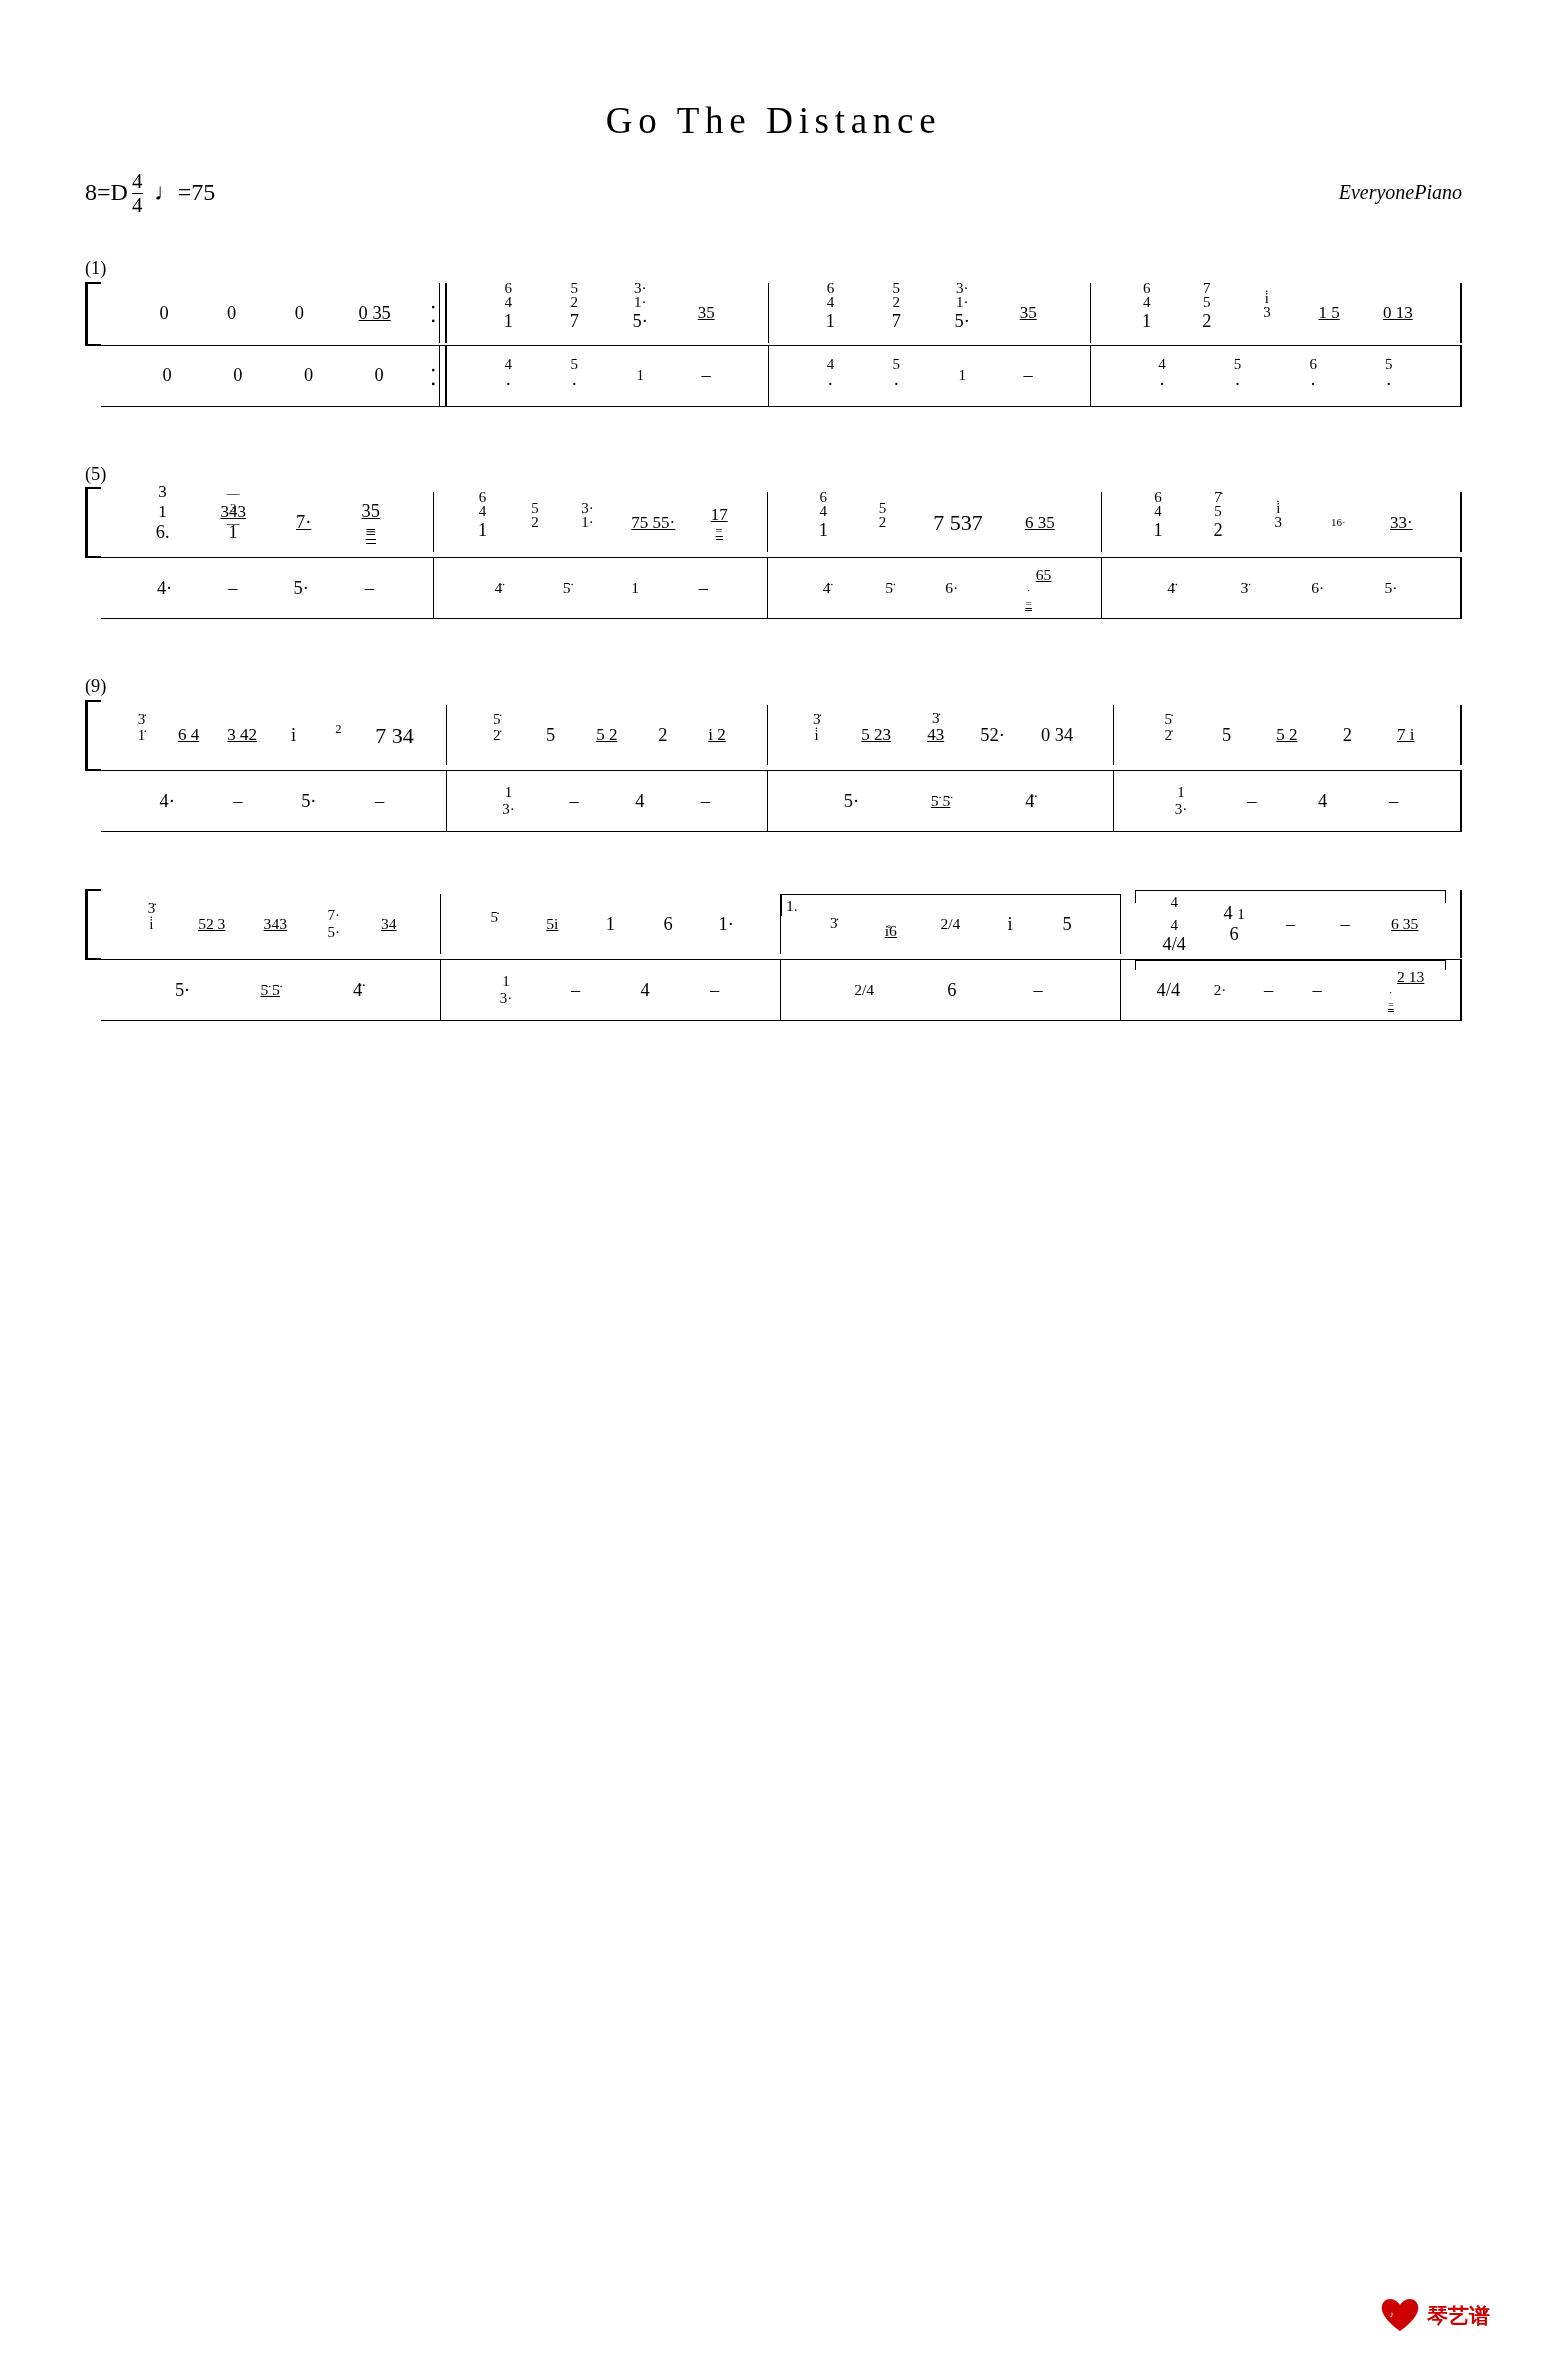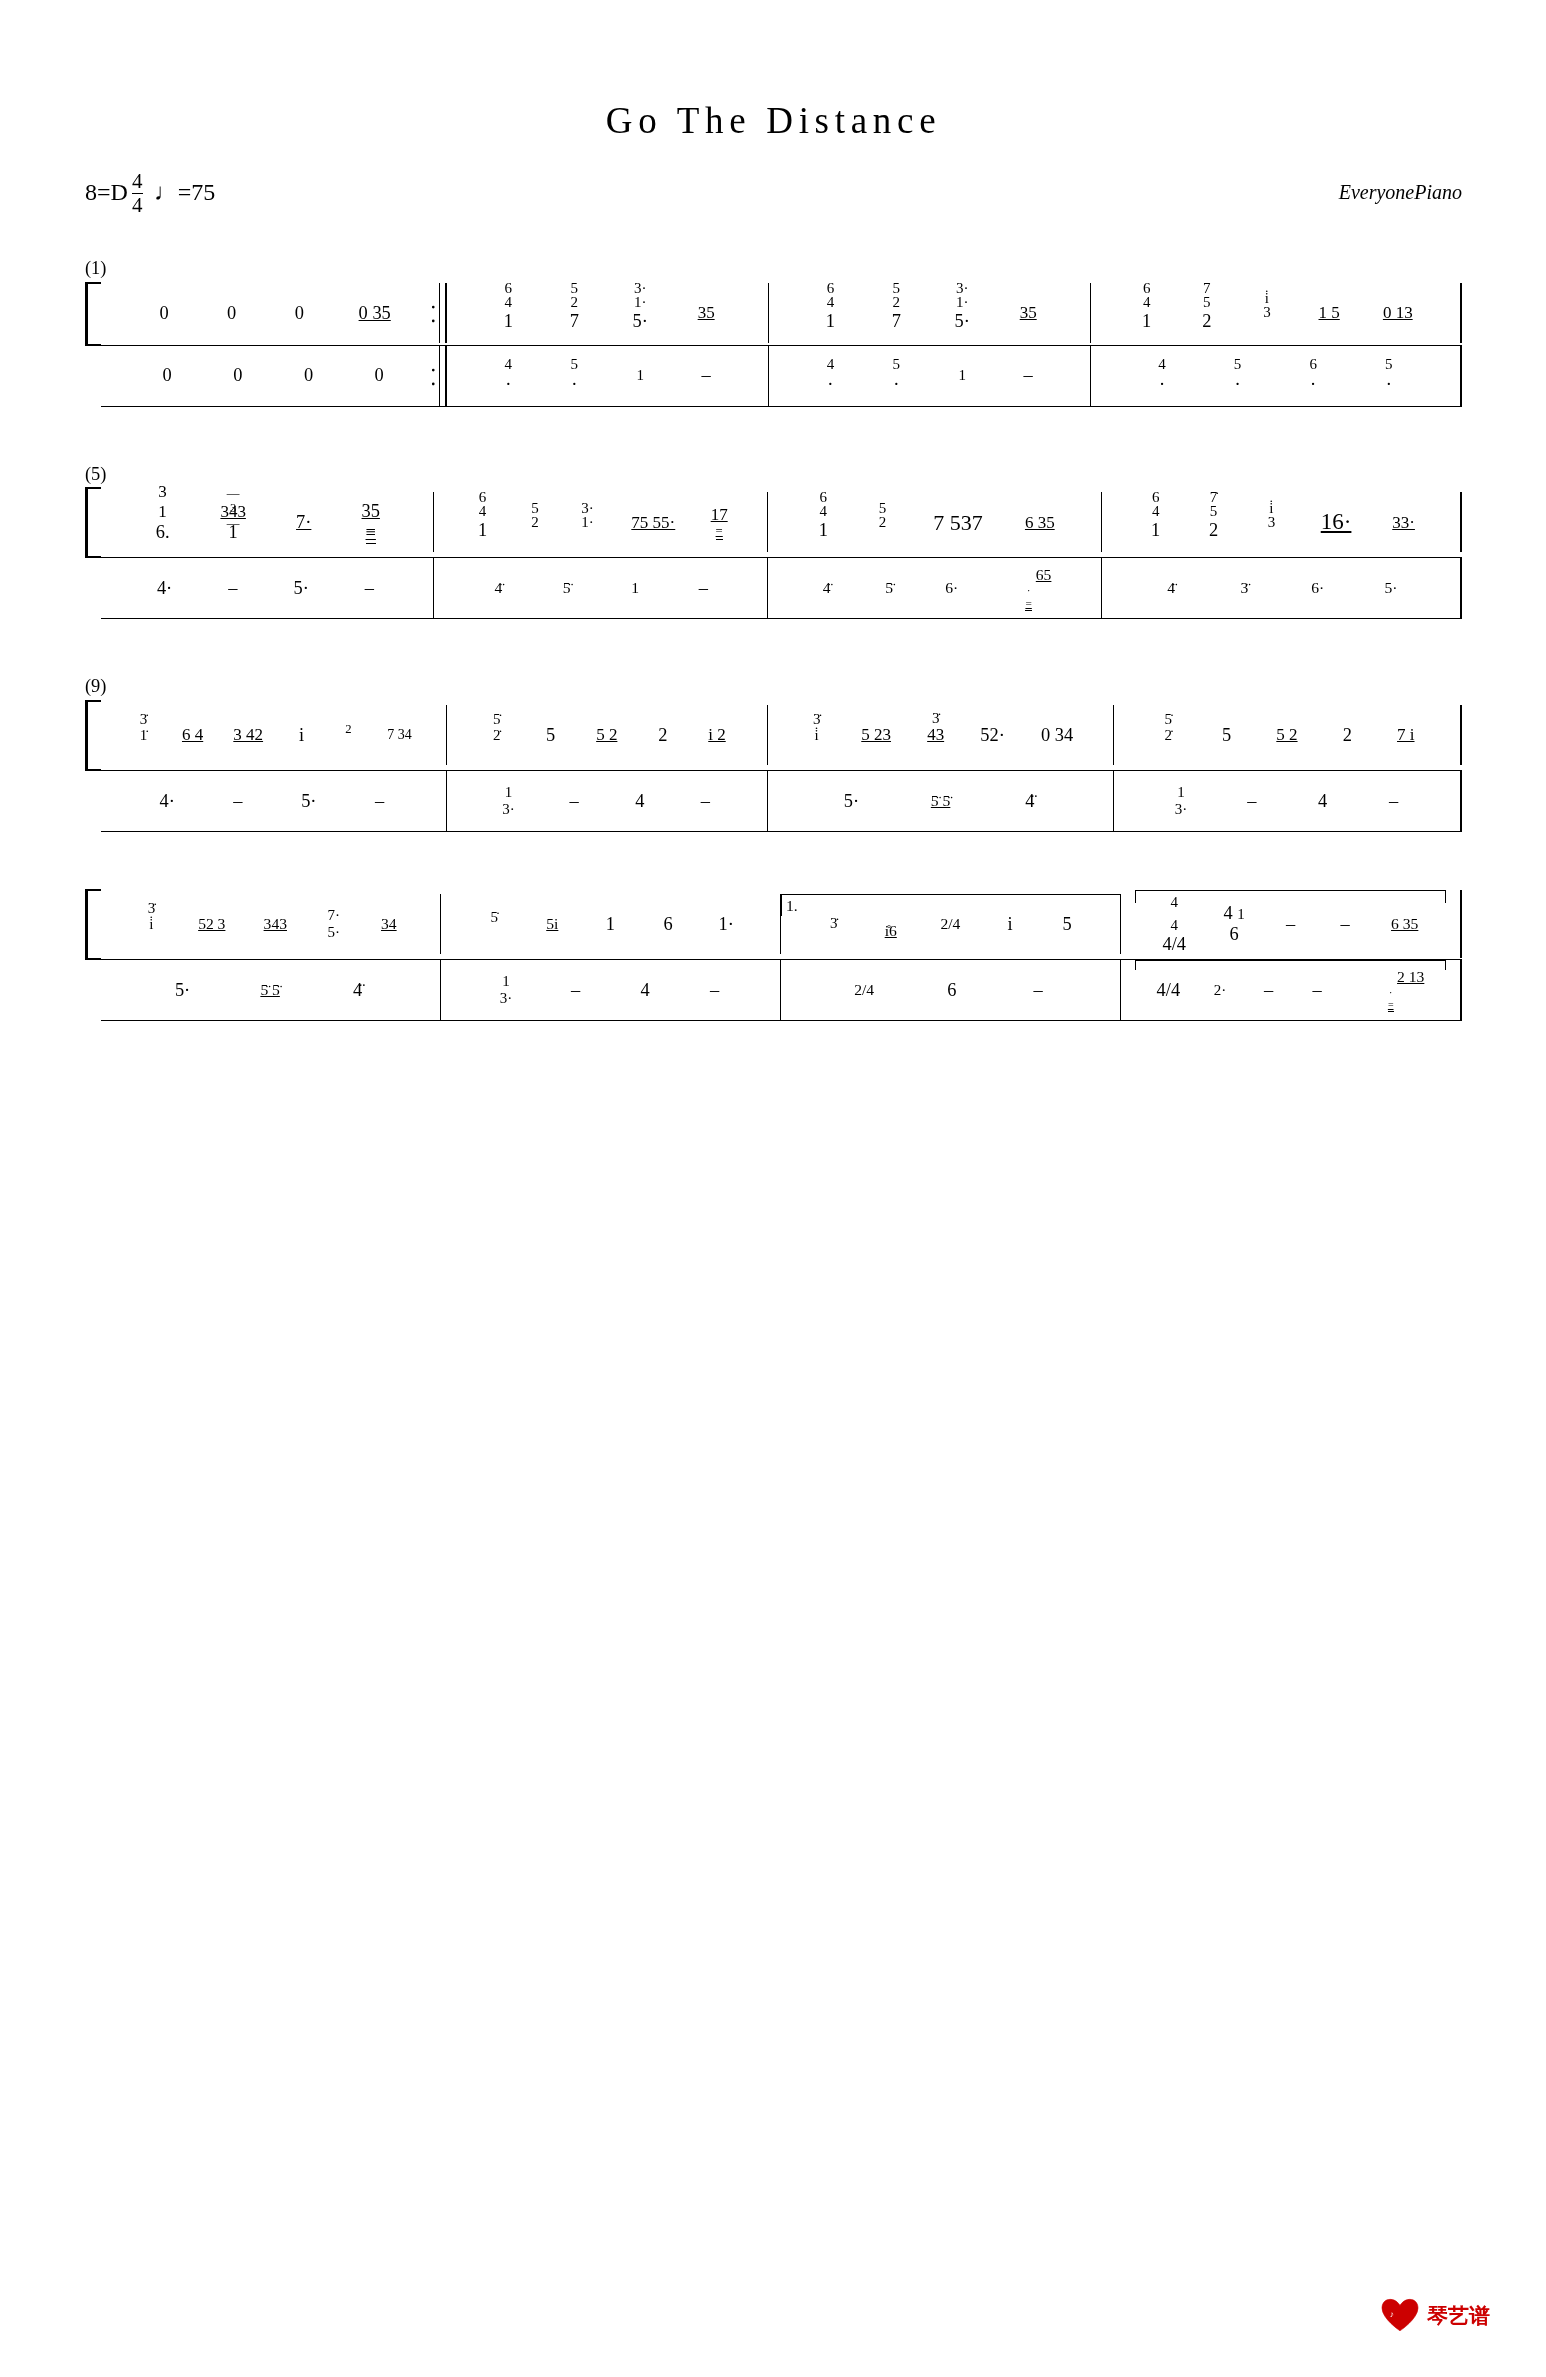"16·" span { font-size: 23px -> 11px; text-decoration: underline -> none }
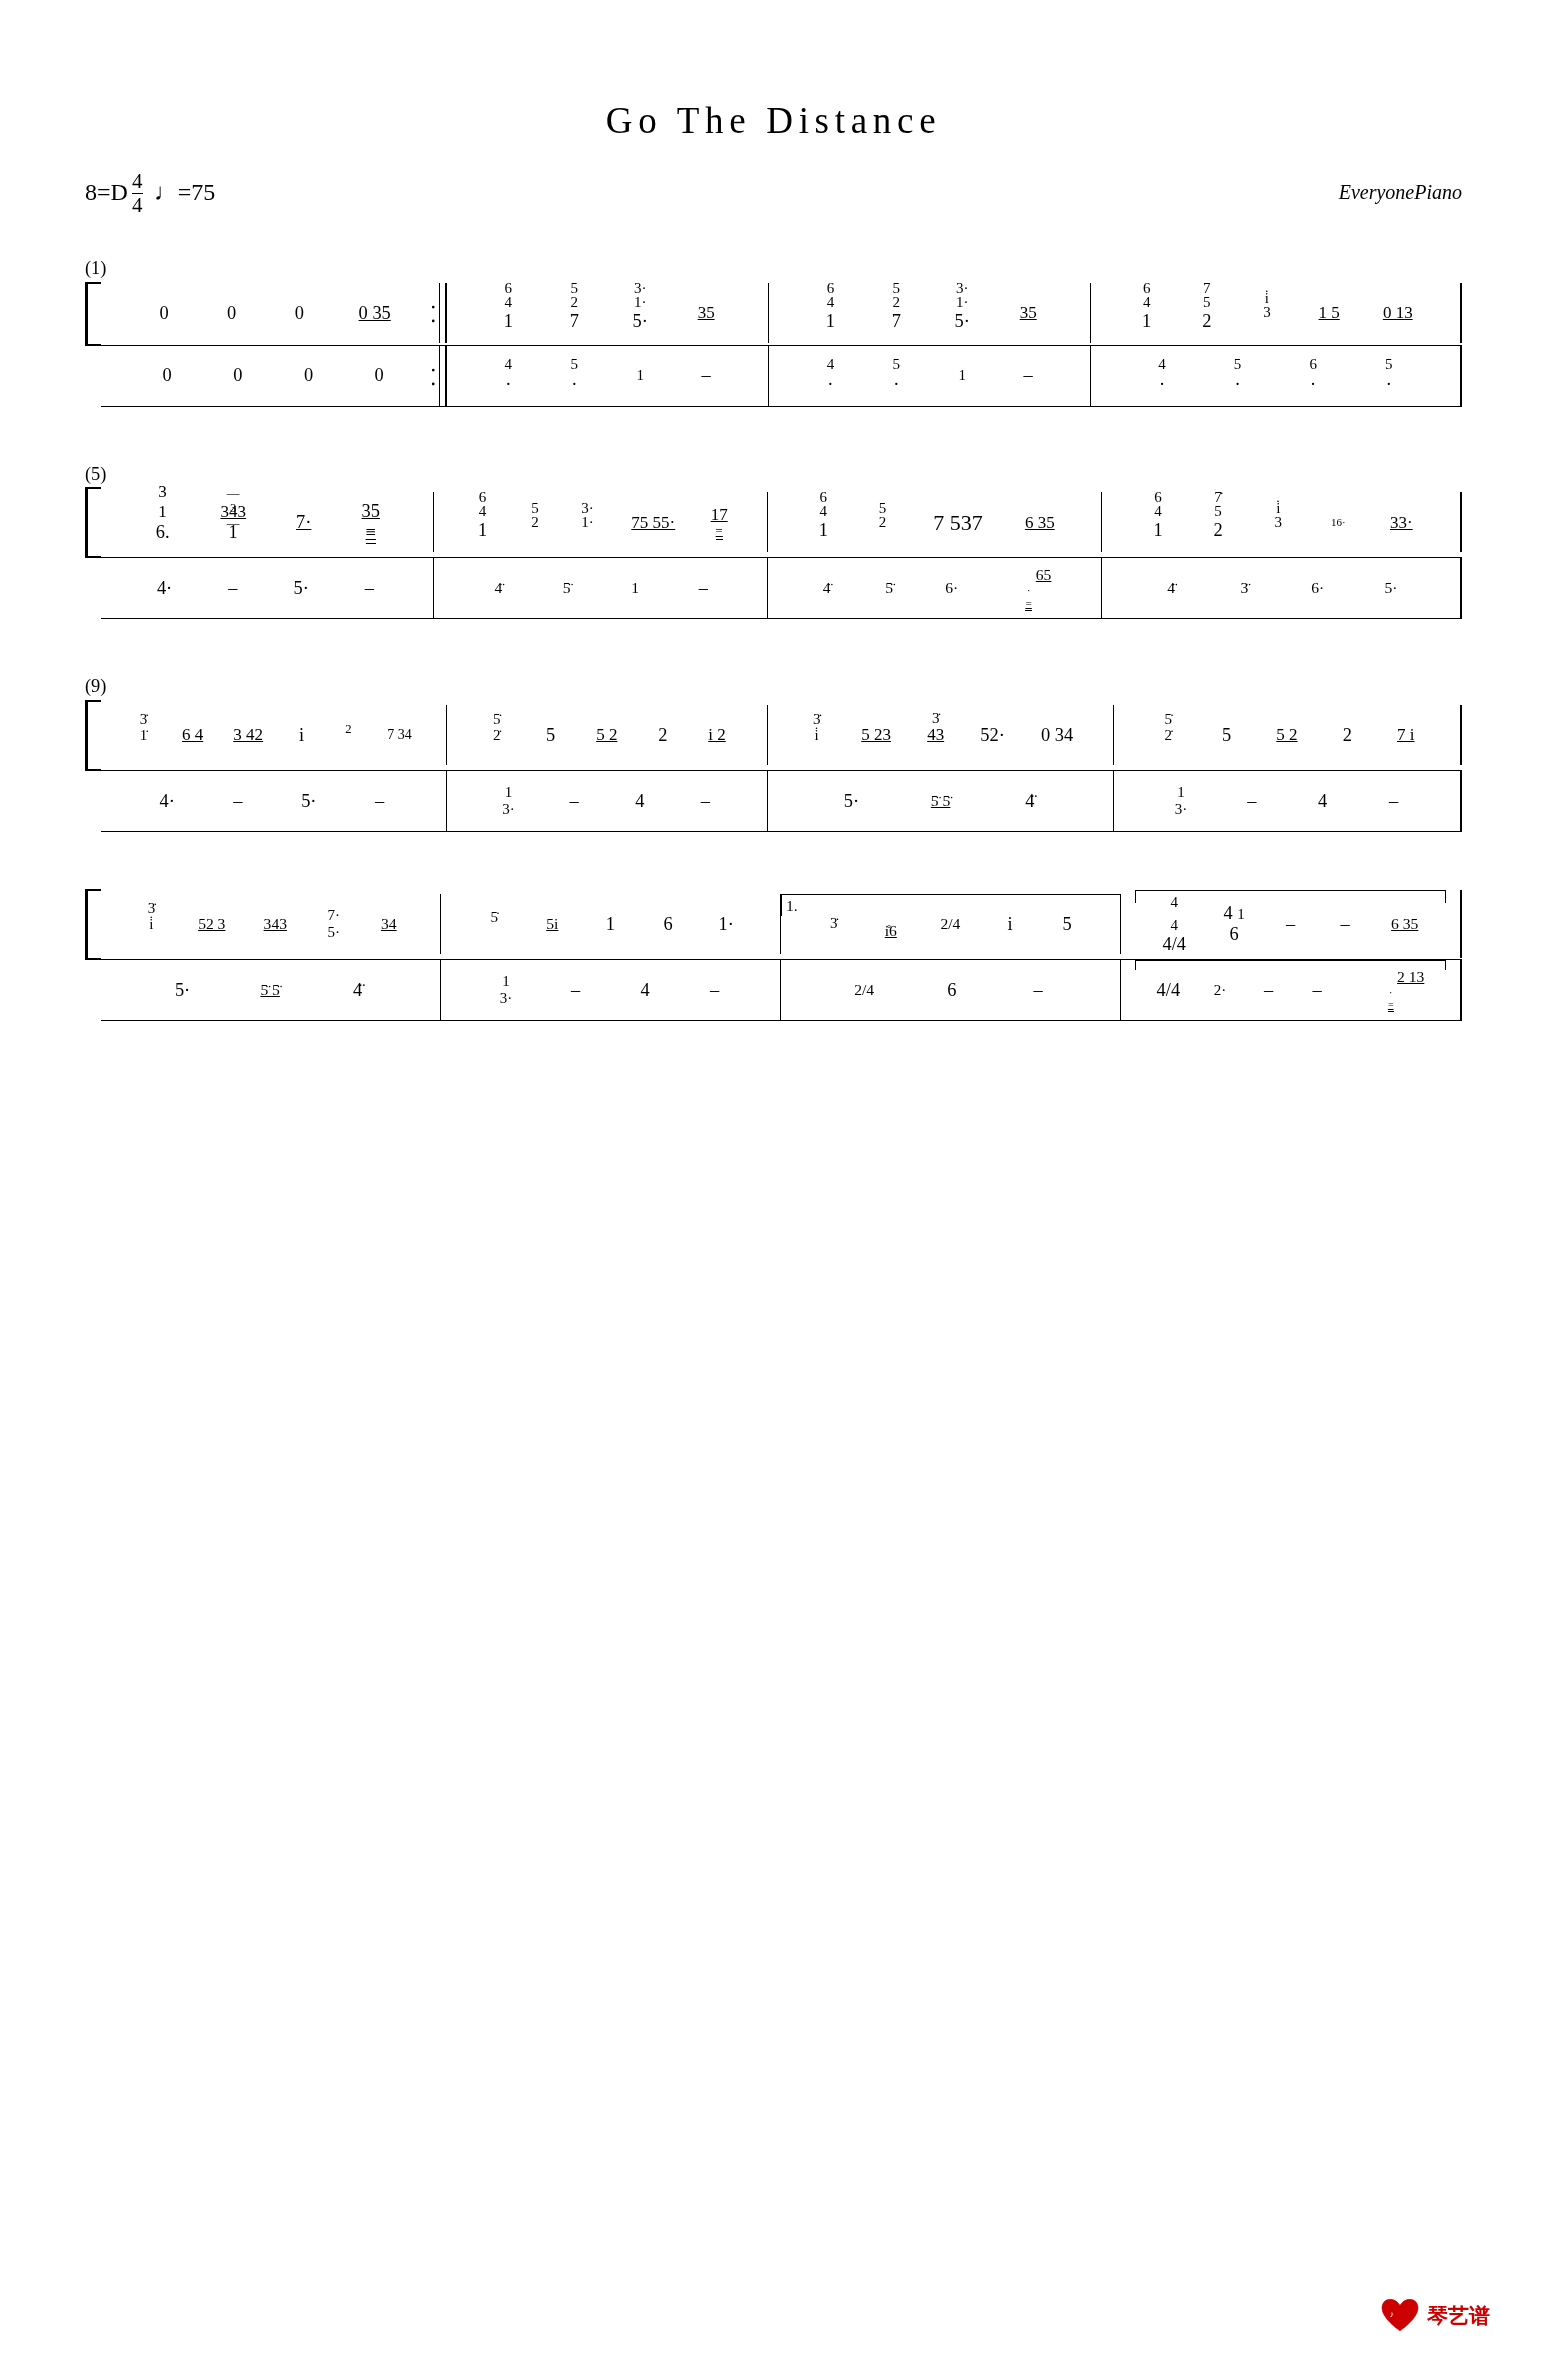"7 34" span { font-size: 14px -> 22px }
